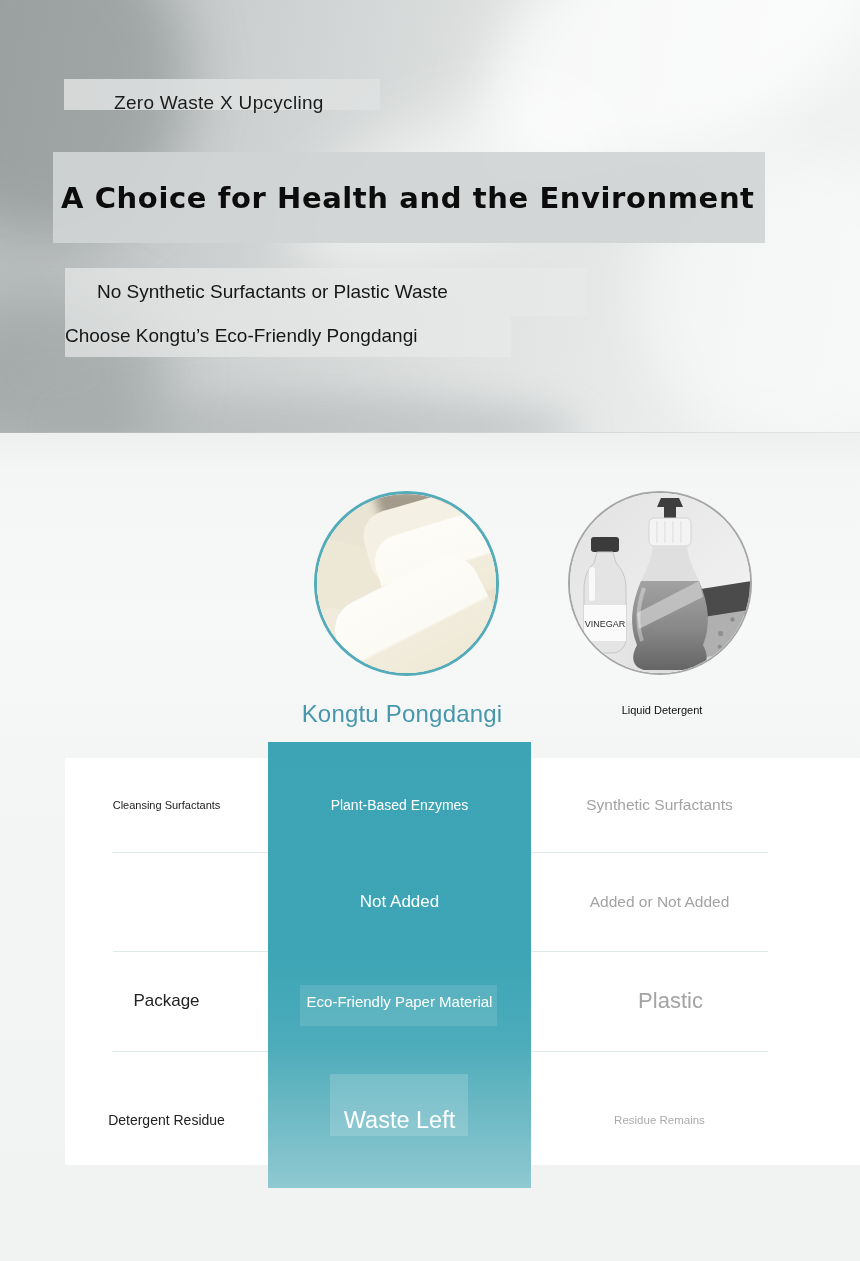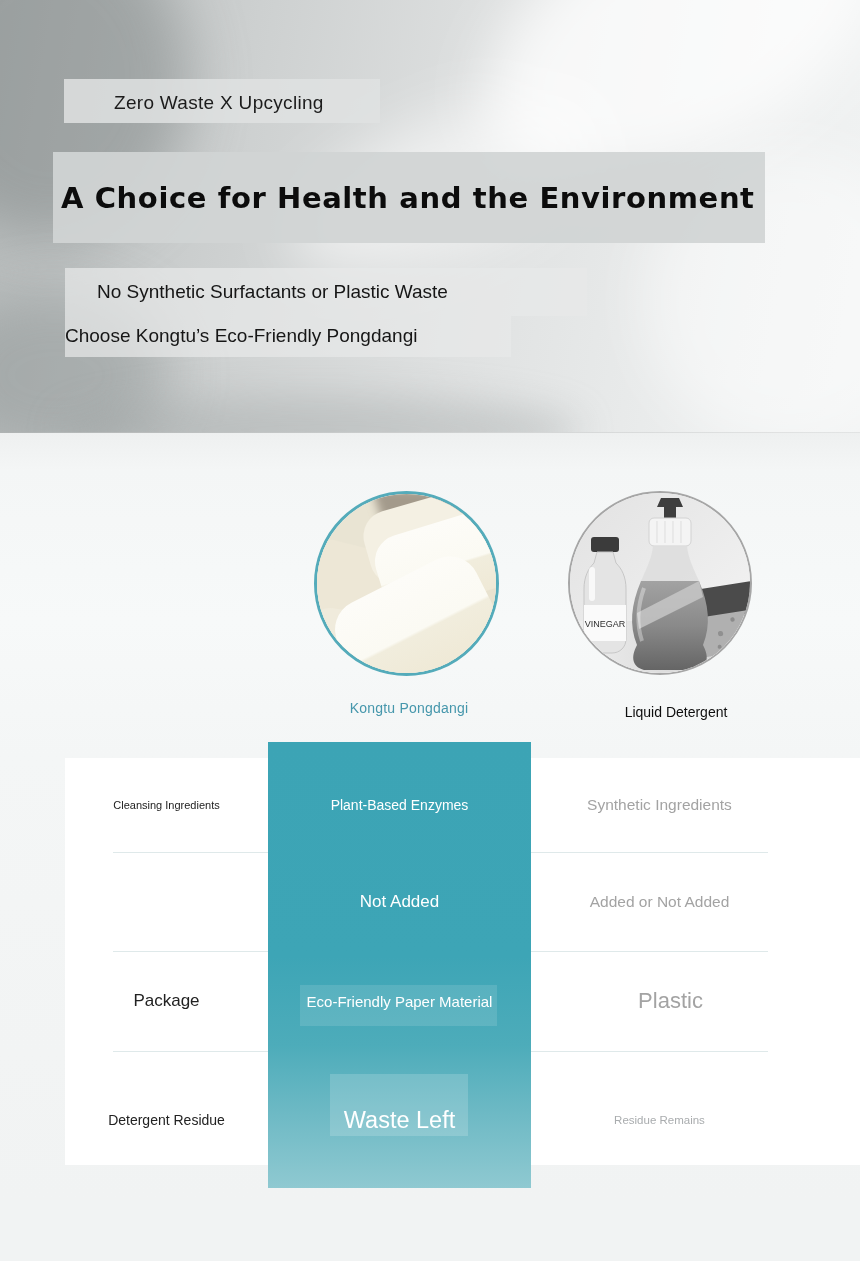"Zero Waste X Upcycling" .tagline-box { height: 44px -> 31px }
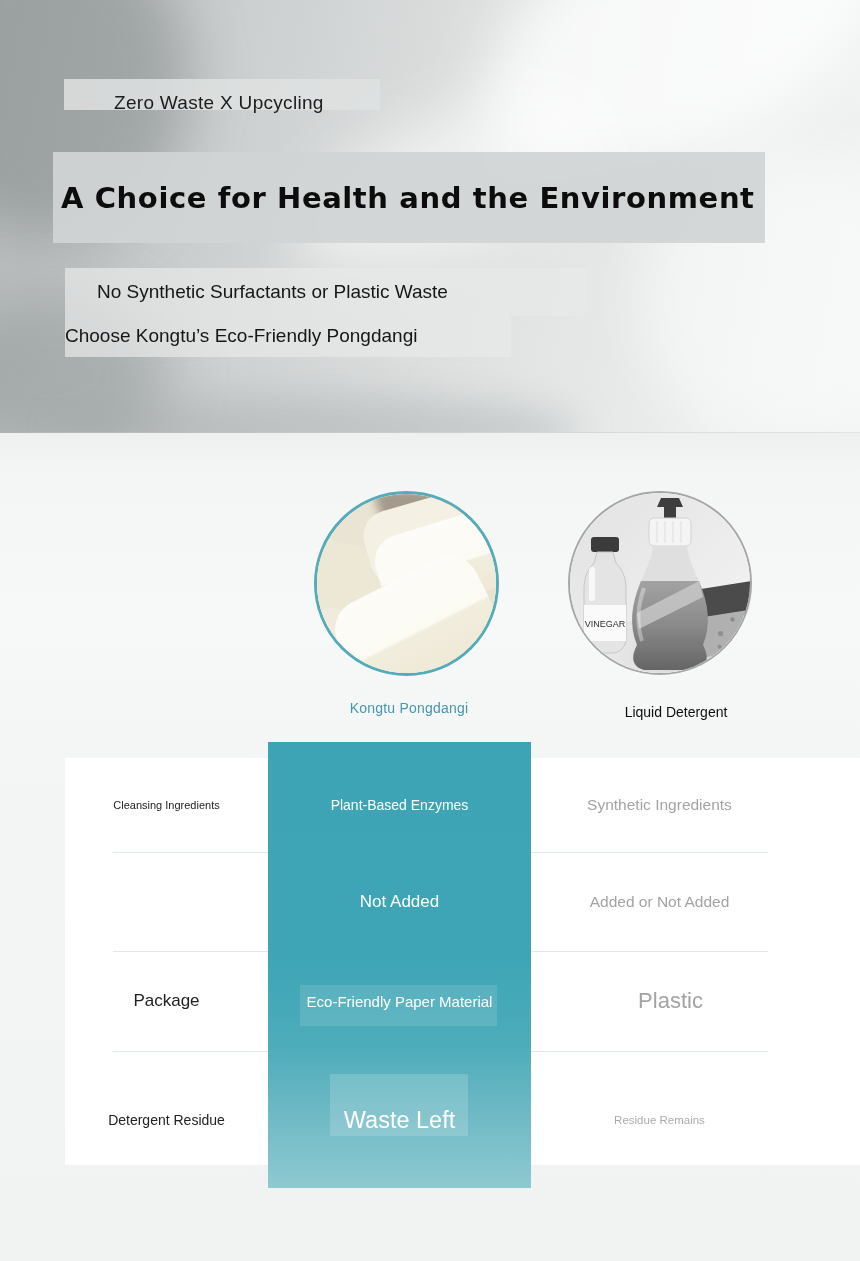"Kongtu Pongdangi" .label-left { font-size: 14px -> 24px; left: 299px -> 292px }
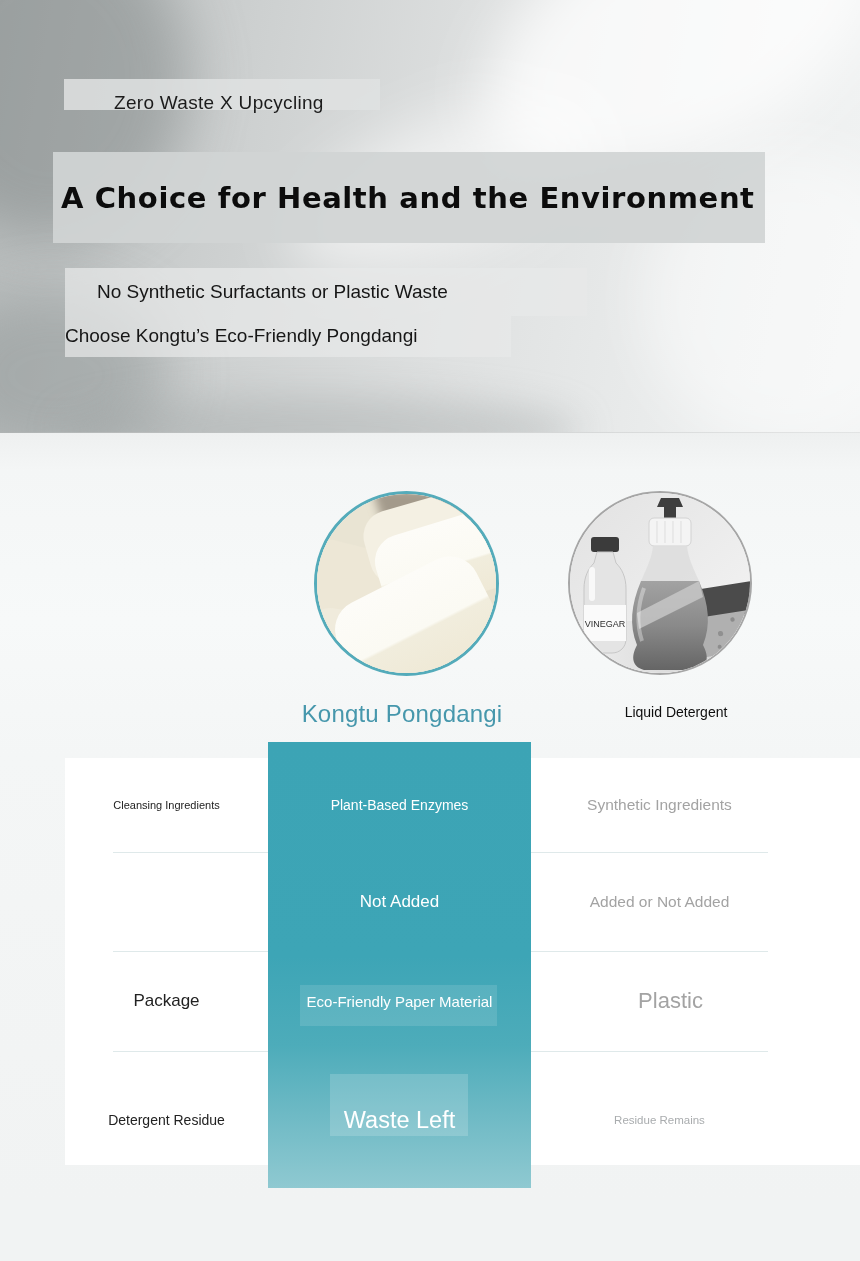"Liquid Detergent" .label-right { font-size: 14px -> 11px; left: 566px -> 552px }
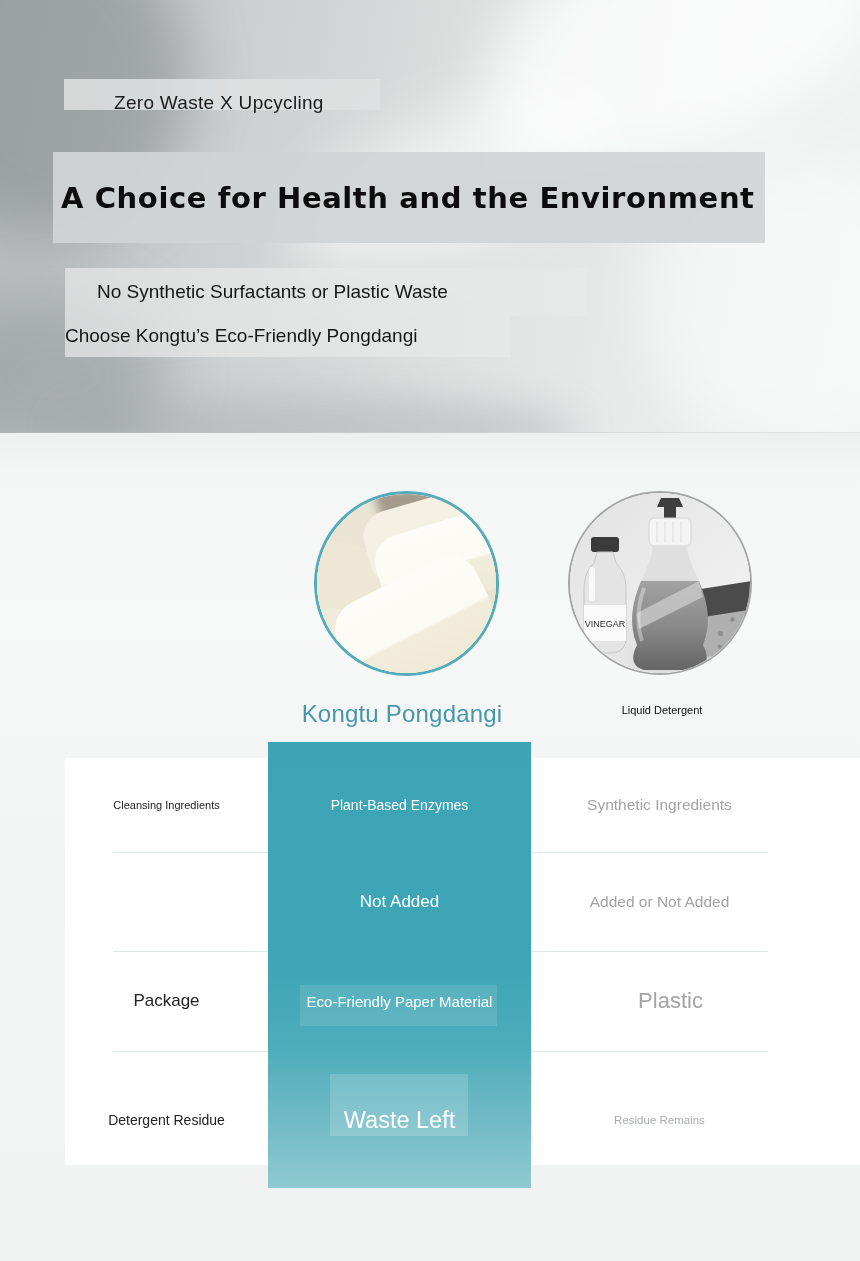"Cleansing Ingredients" div.cell { text: Ingredients -> Surfactants }
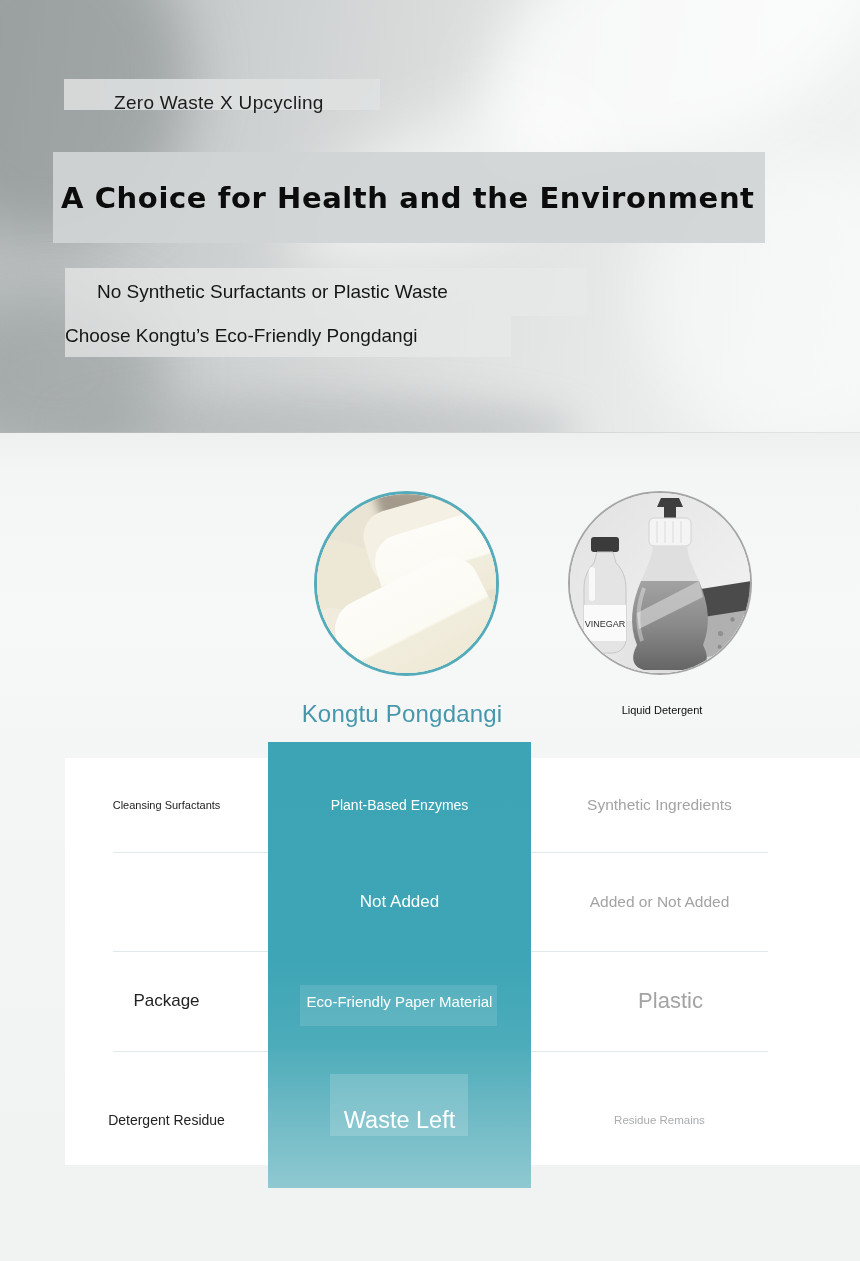"Synthetic Ingredients" div.cell { text: Ingredients -> Surfactants }
